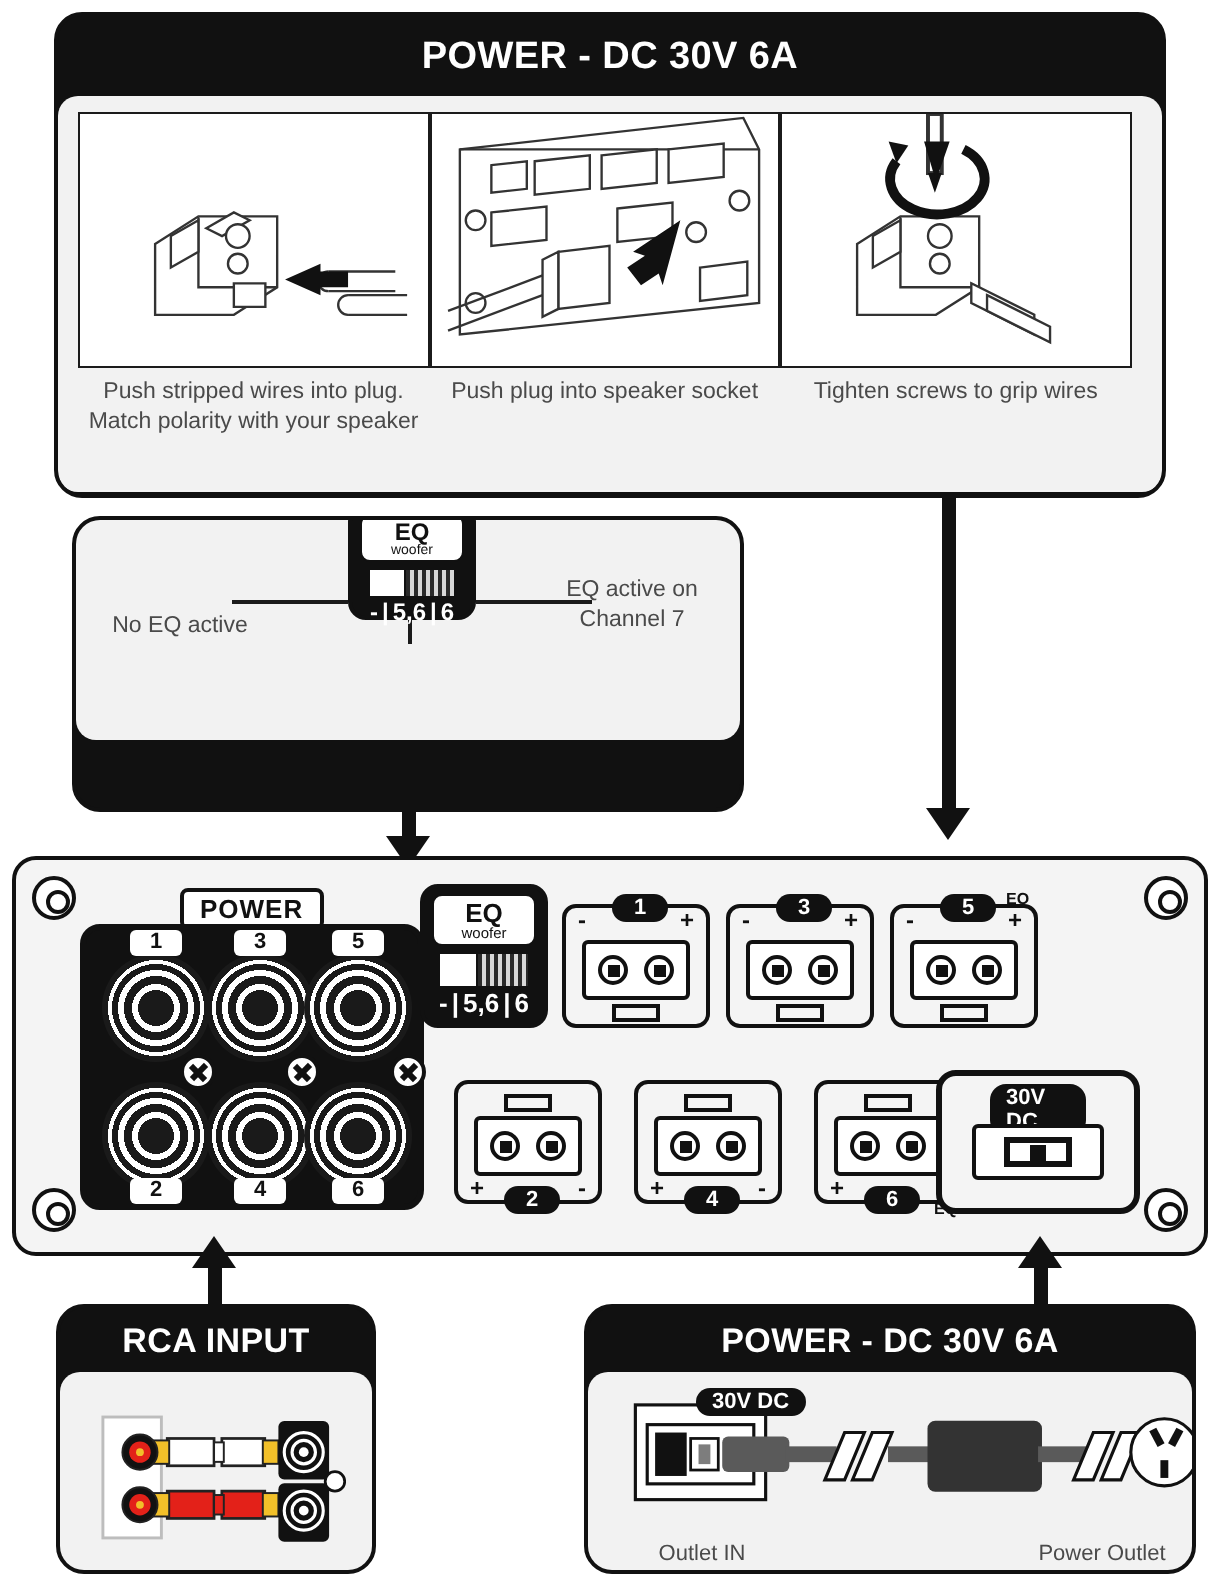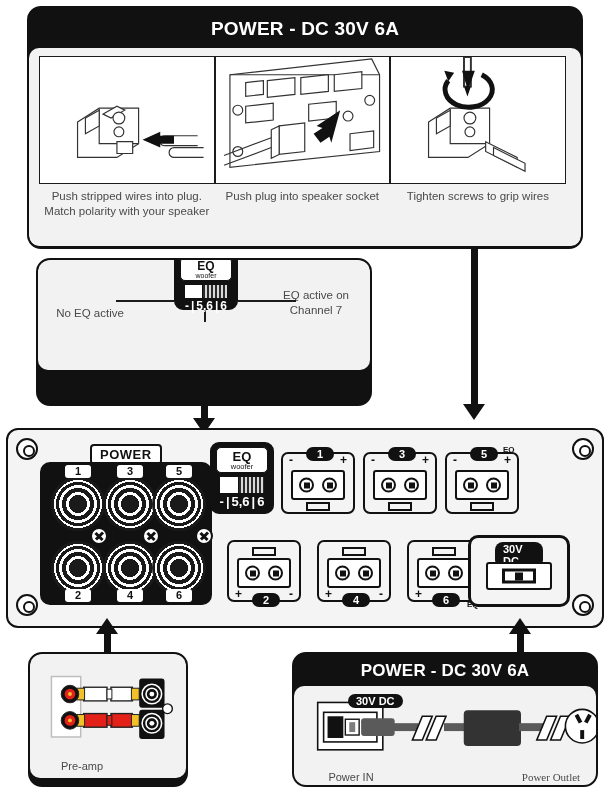"RCA INPUT" div.panel-title { html: none -> <div>RCA INPUT</div> }
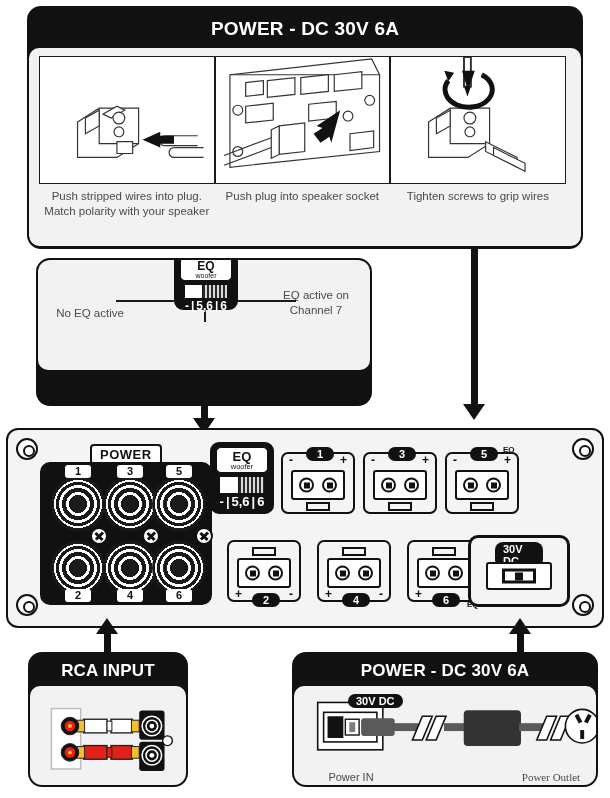"Power IN" div.sub-cap { text: Power -> Outlet }
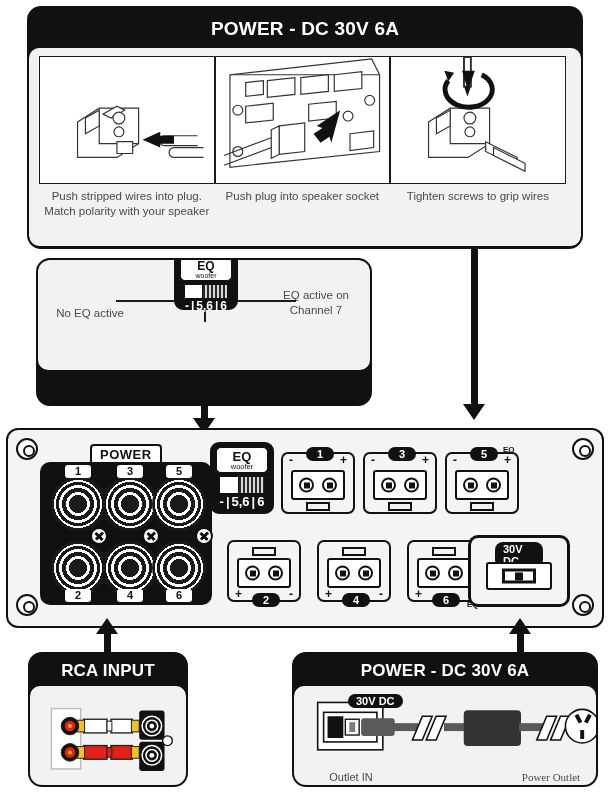"Power Outlet" div.sub-cap { font-family: Liberation Serif, serif -> none }
